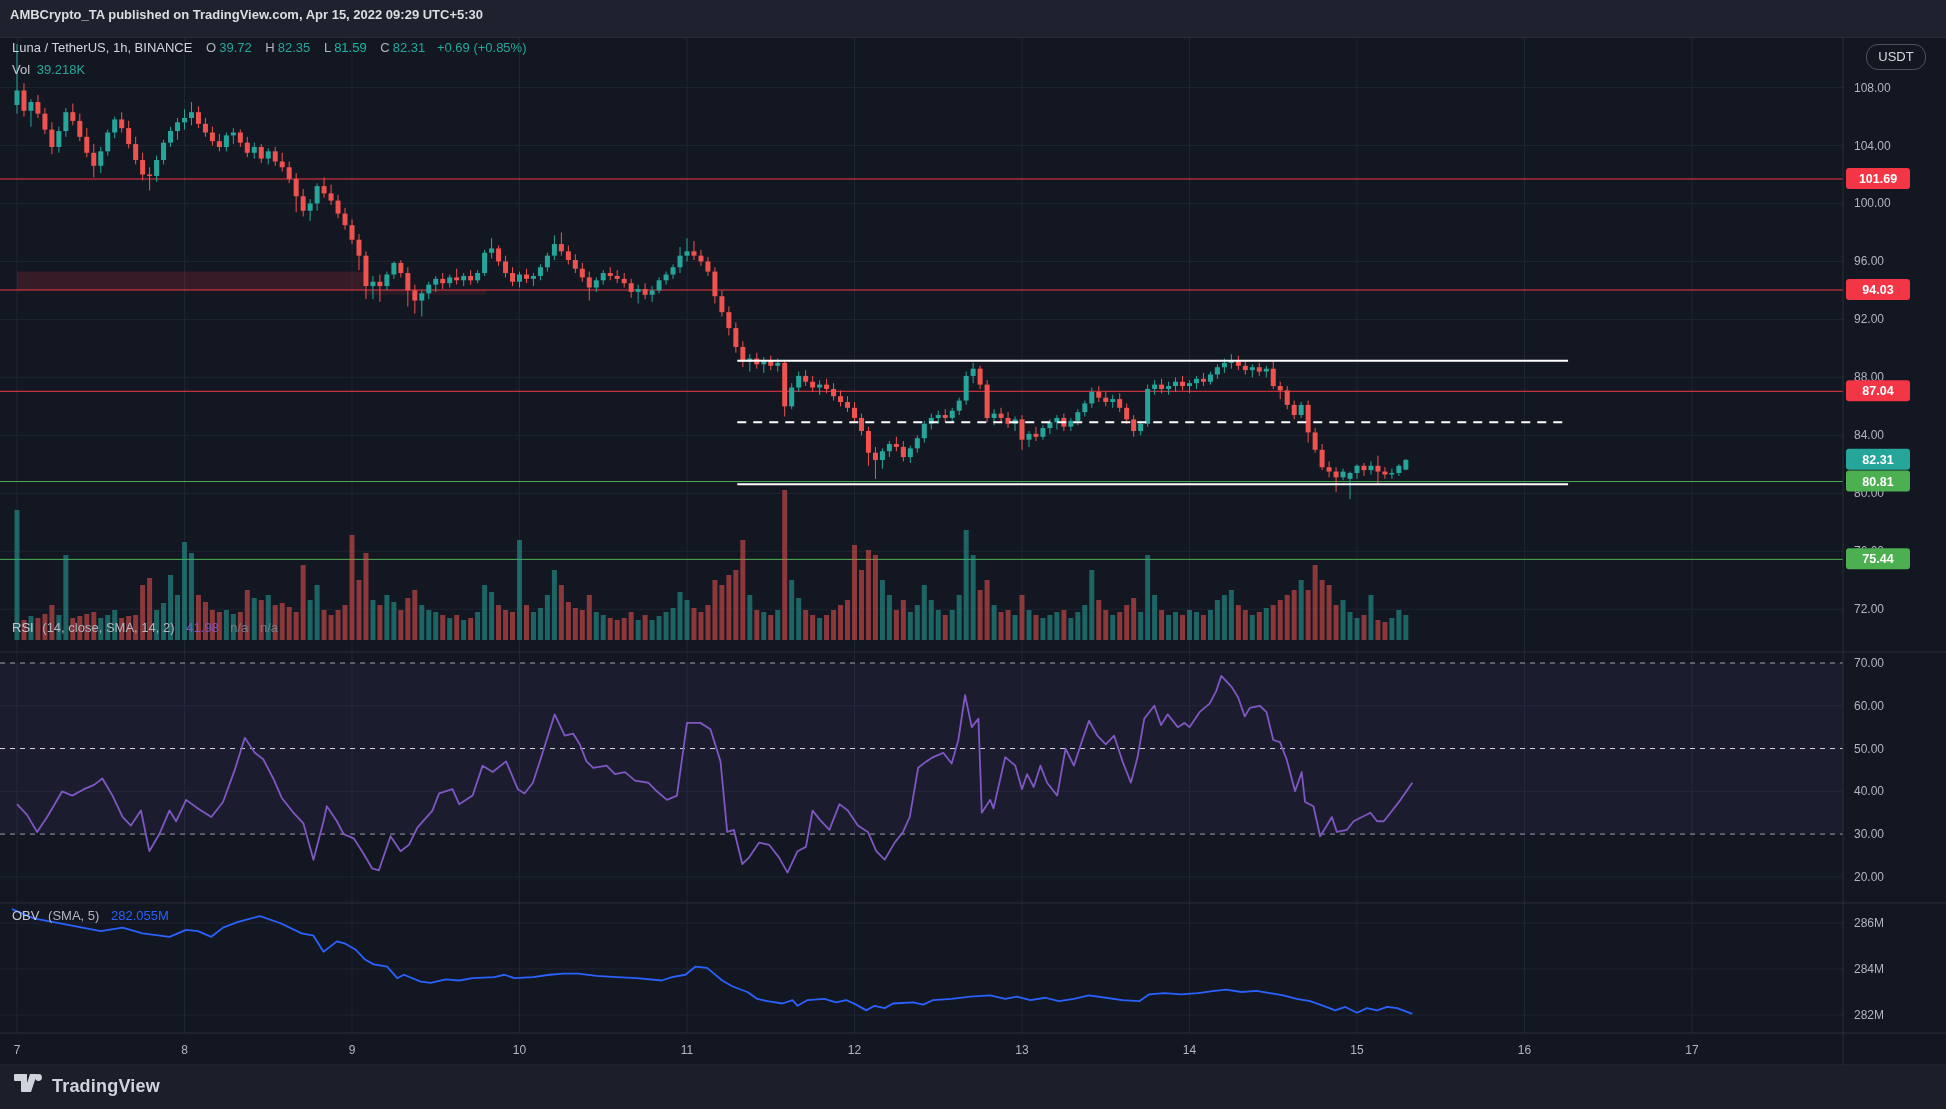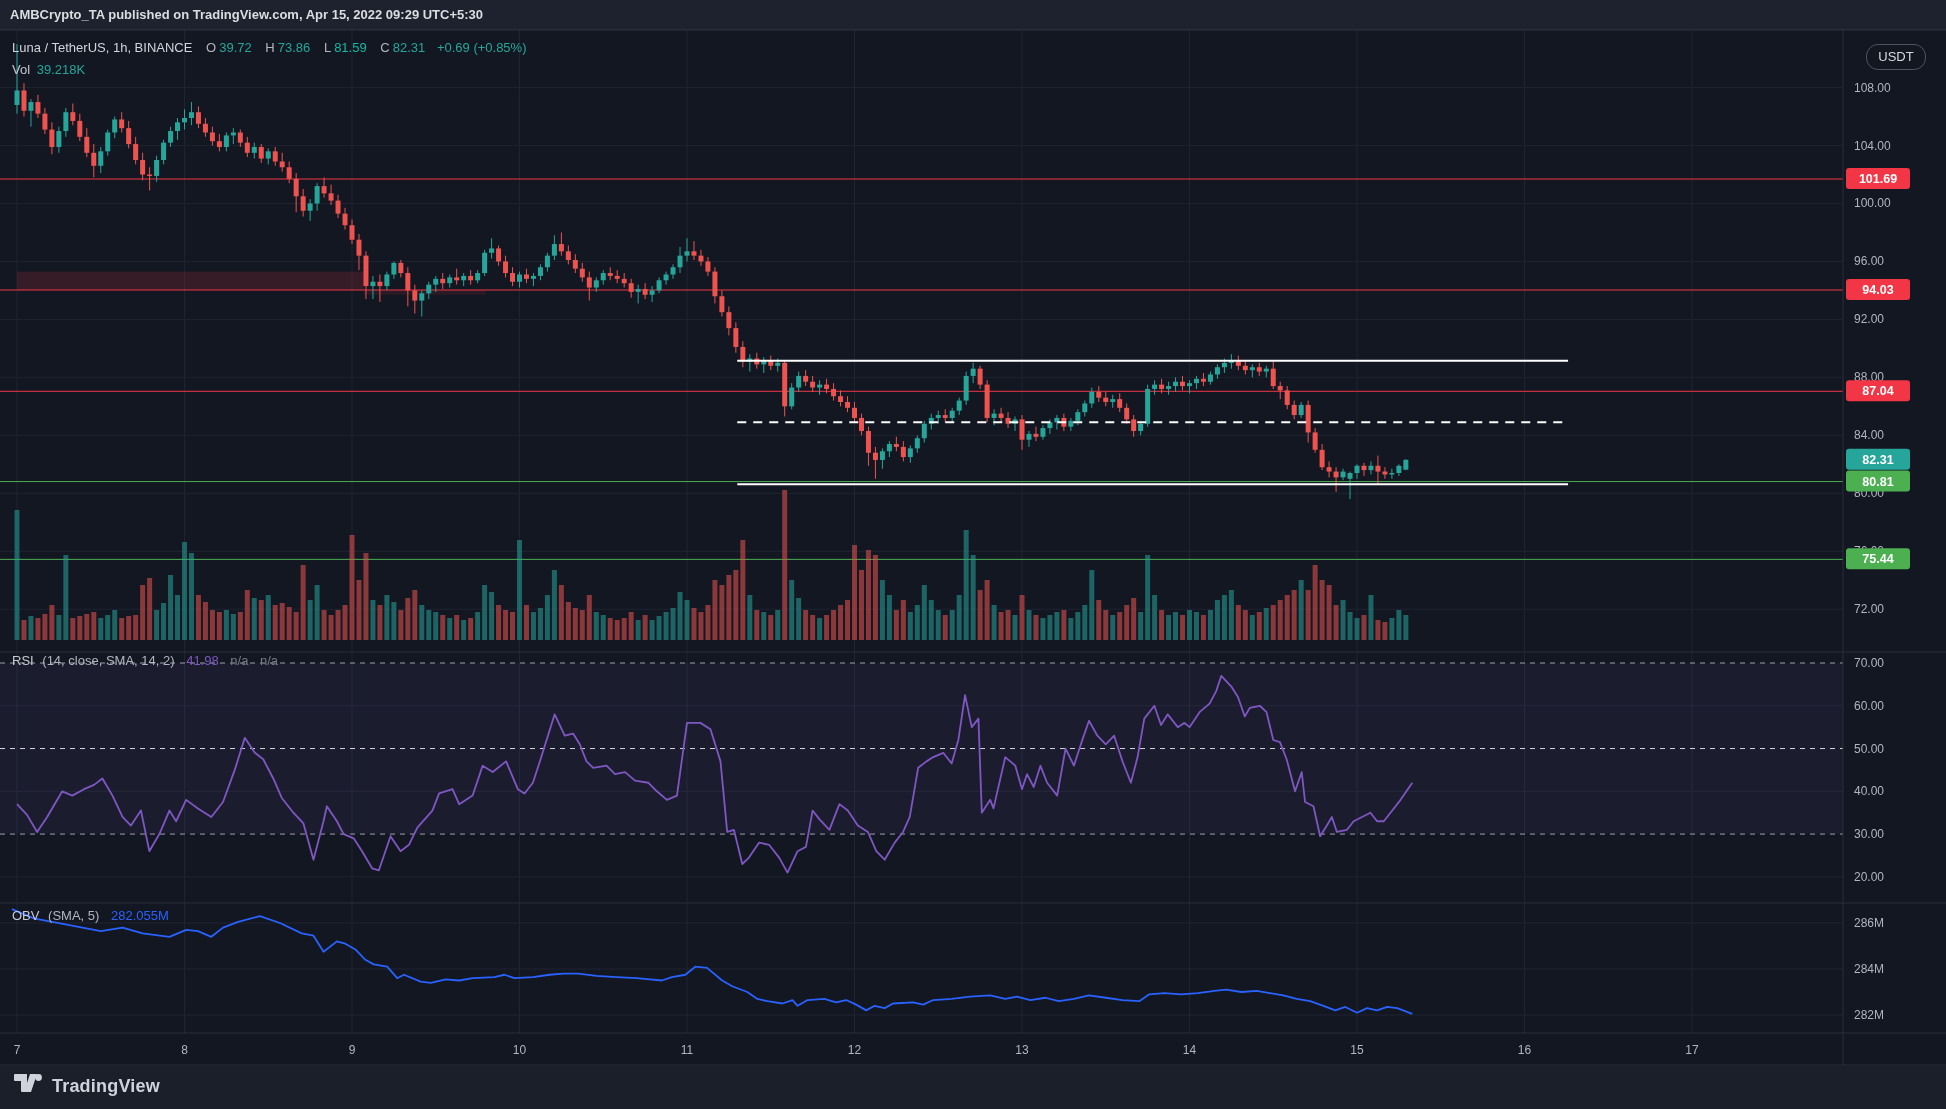"AMBCrypto_TA published on" #topbar { height: 30px -> 38px }
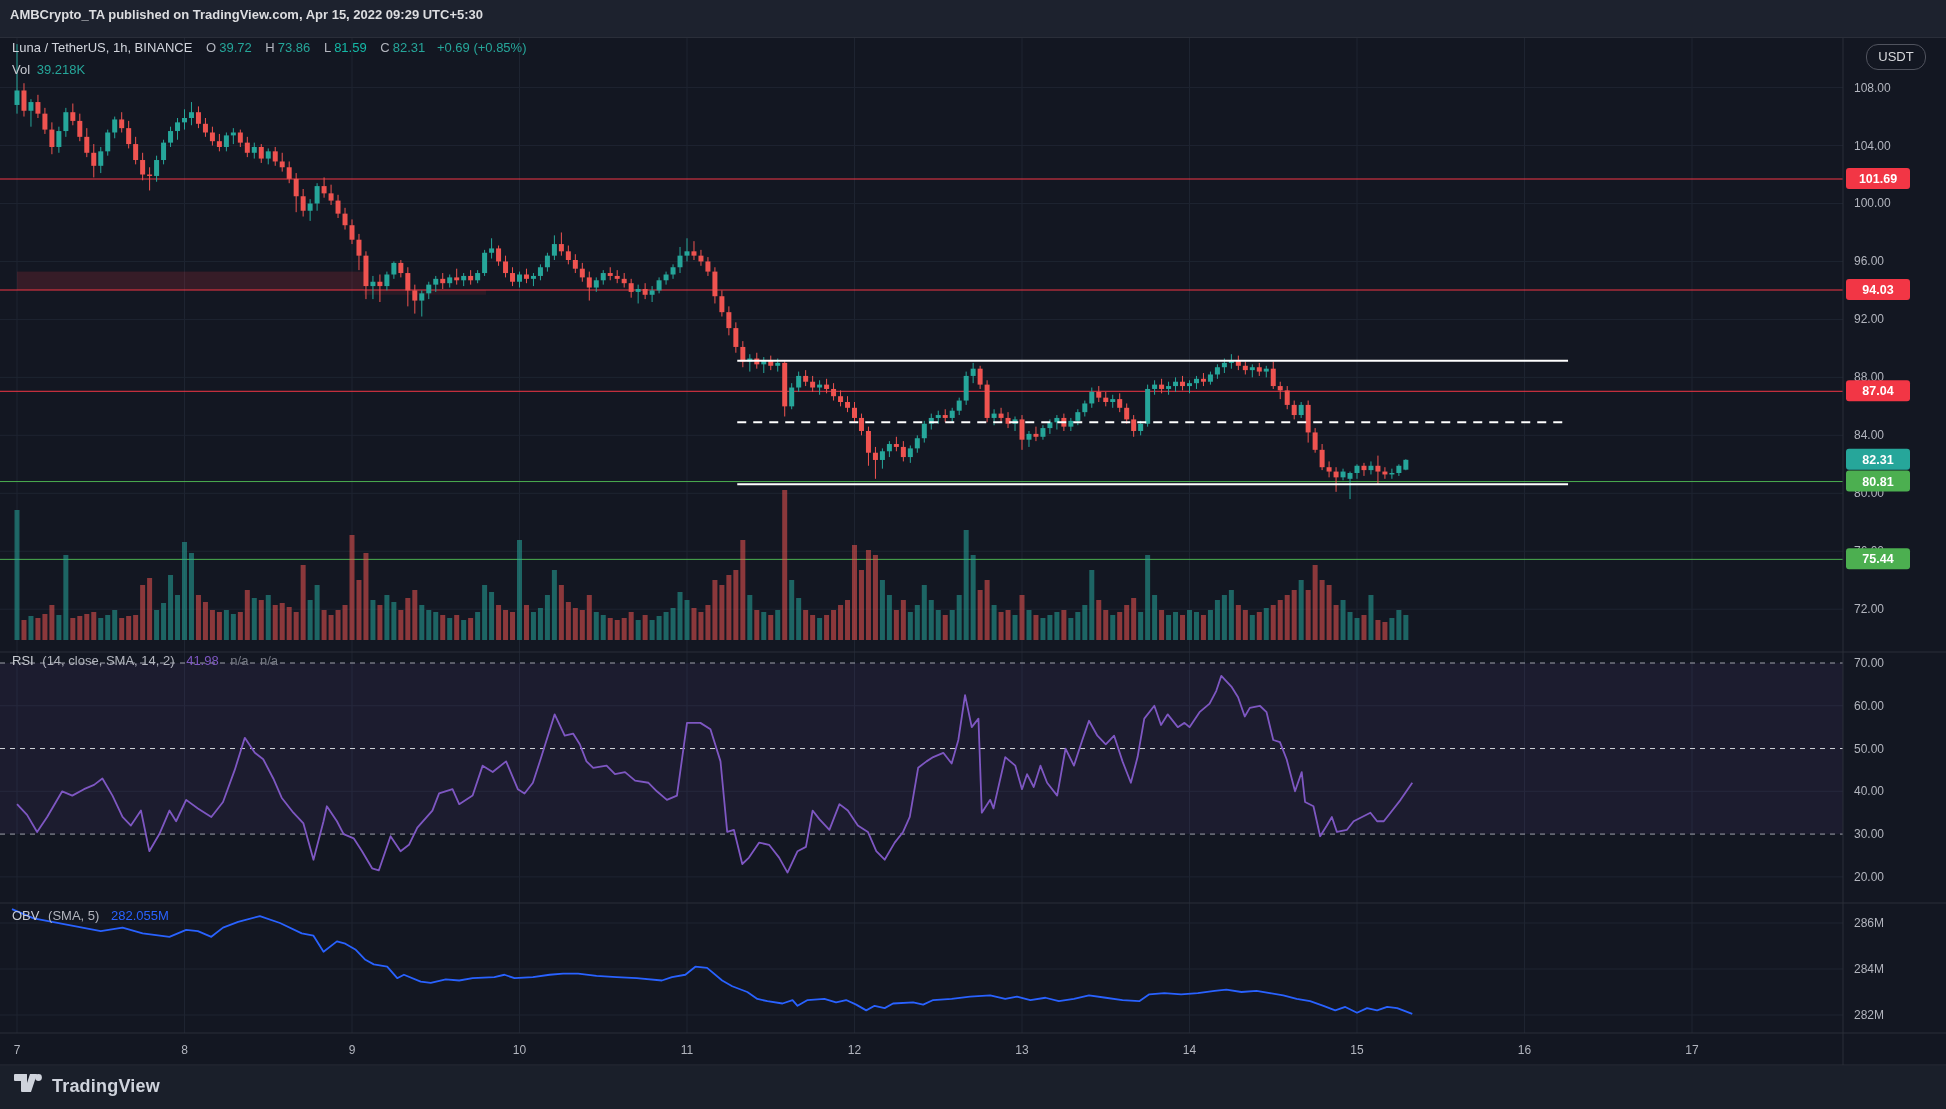"73.86" span.val { text: 73.86 -> 82.35 }
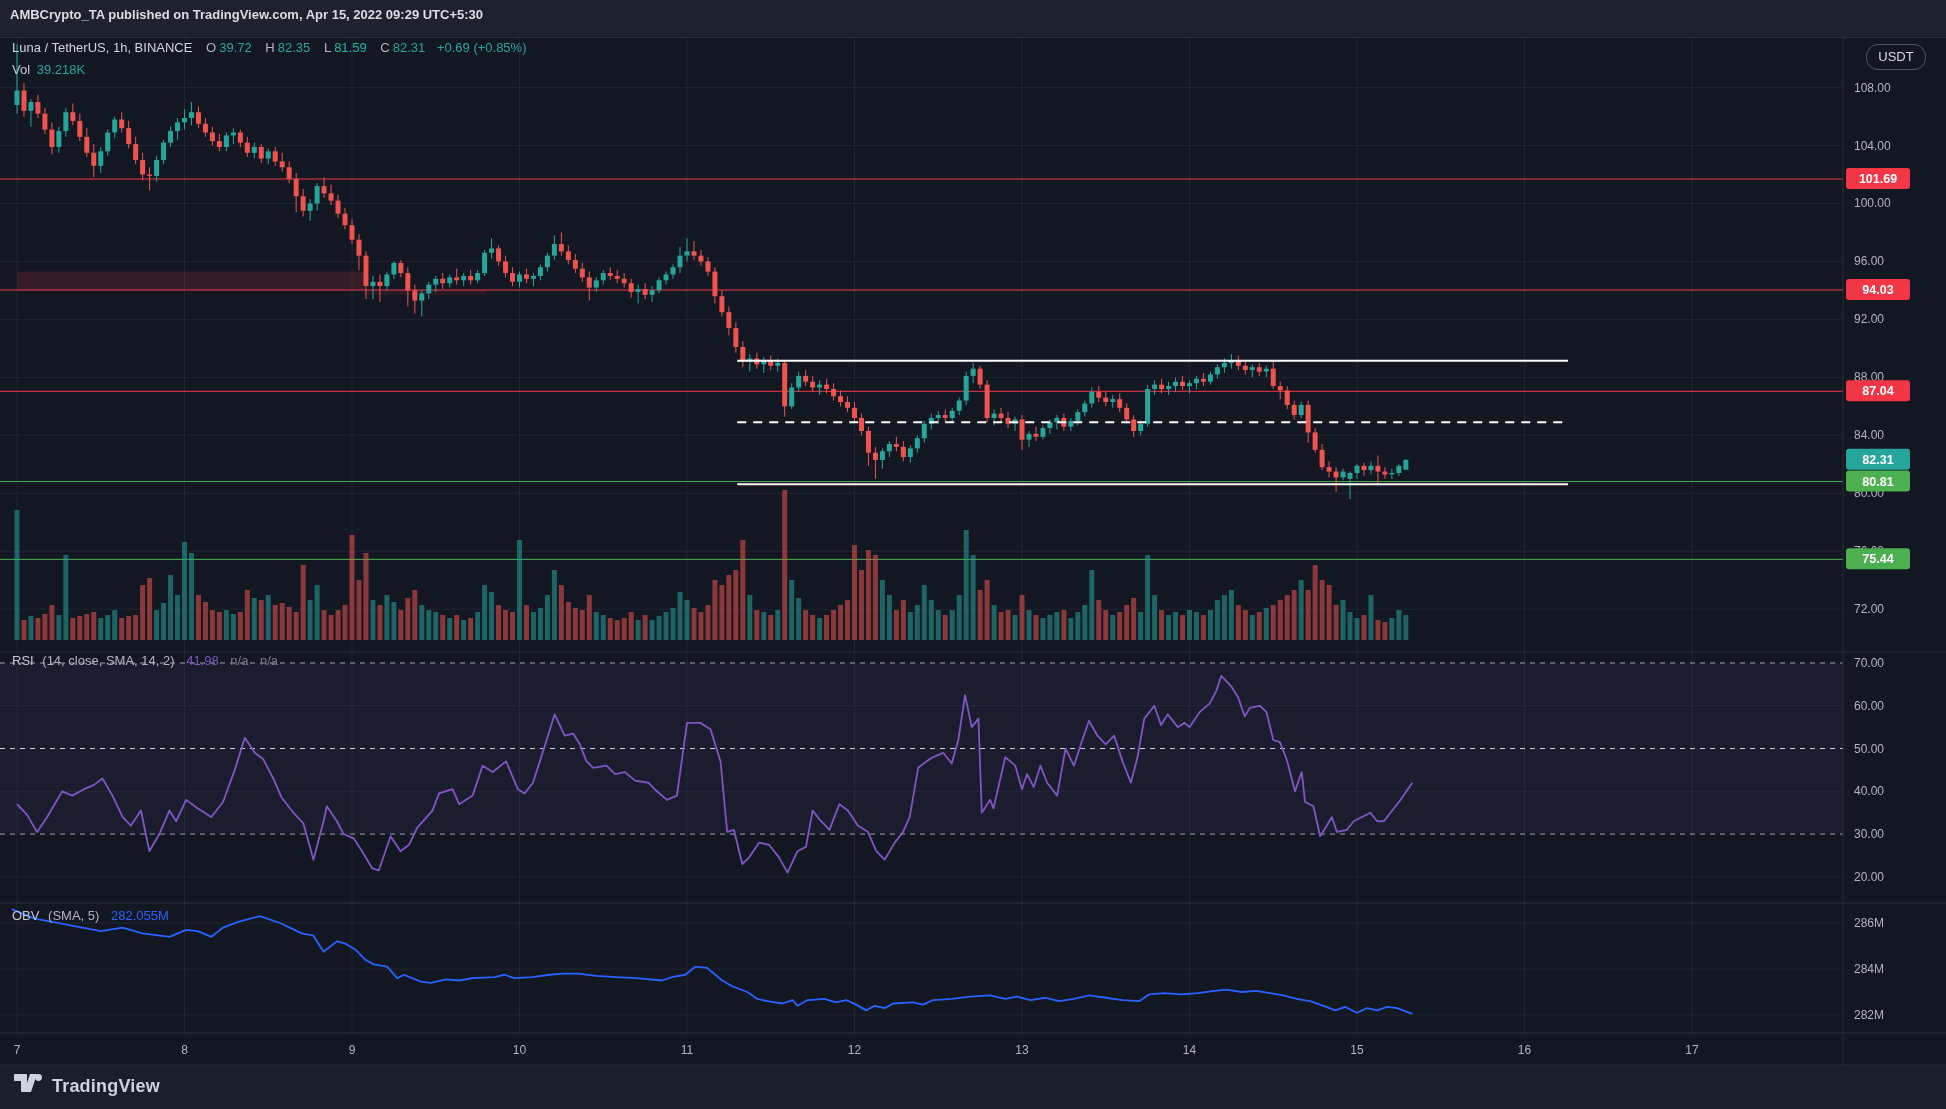"RSI (14, close, SMA, 14," div.overlay { top: 653px -> 620px }
